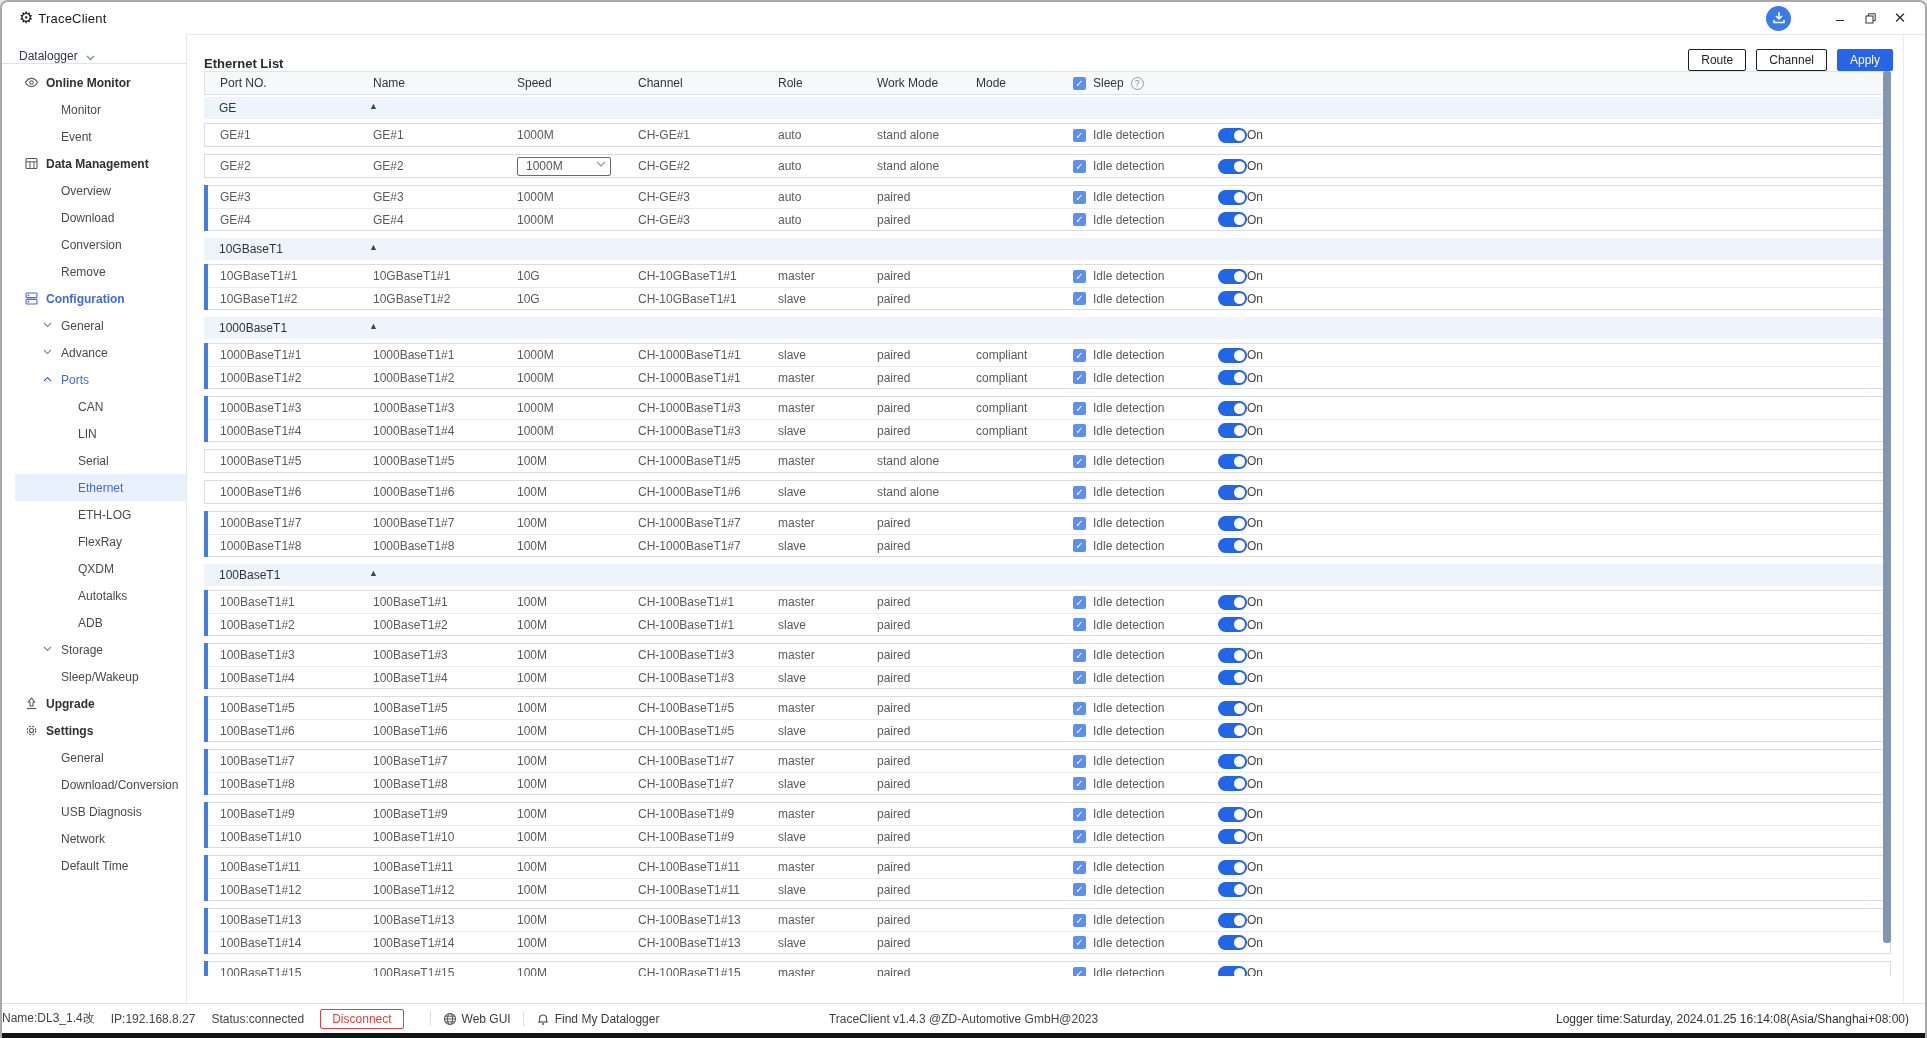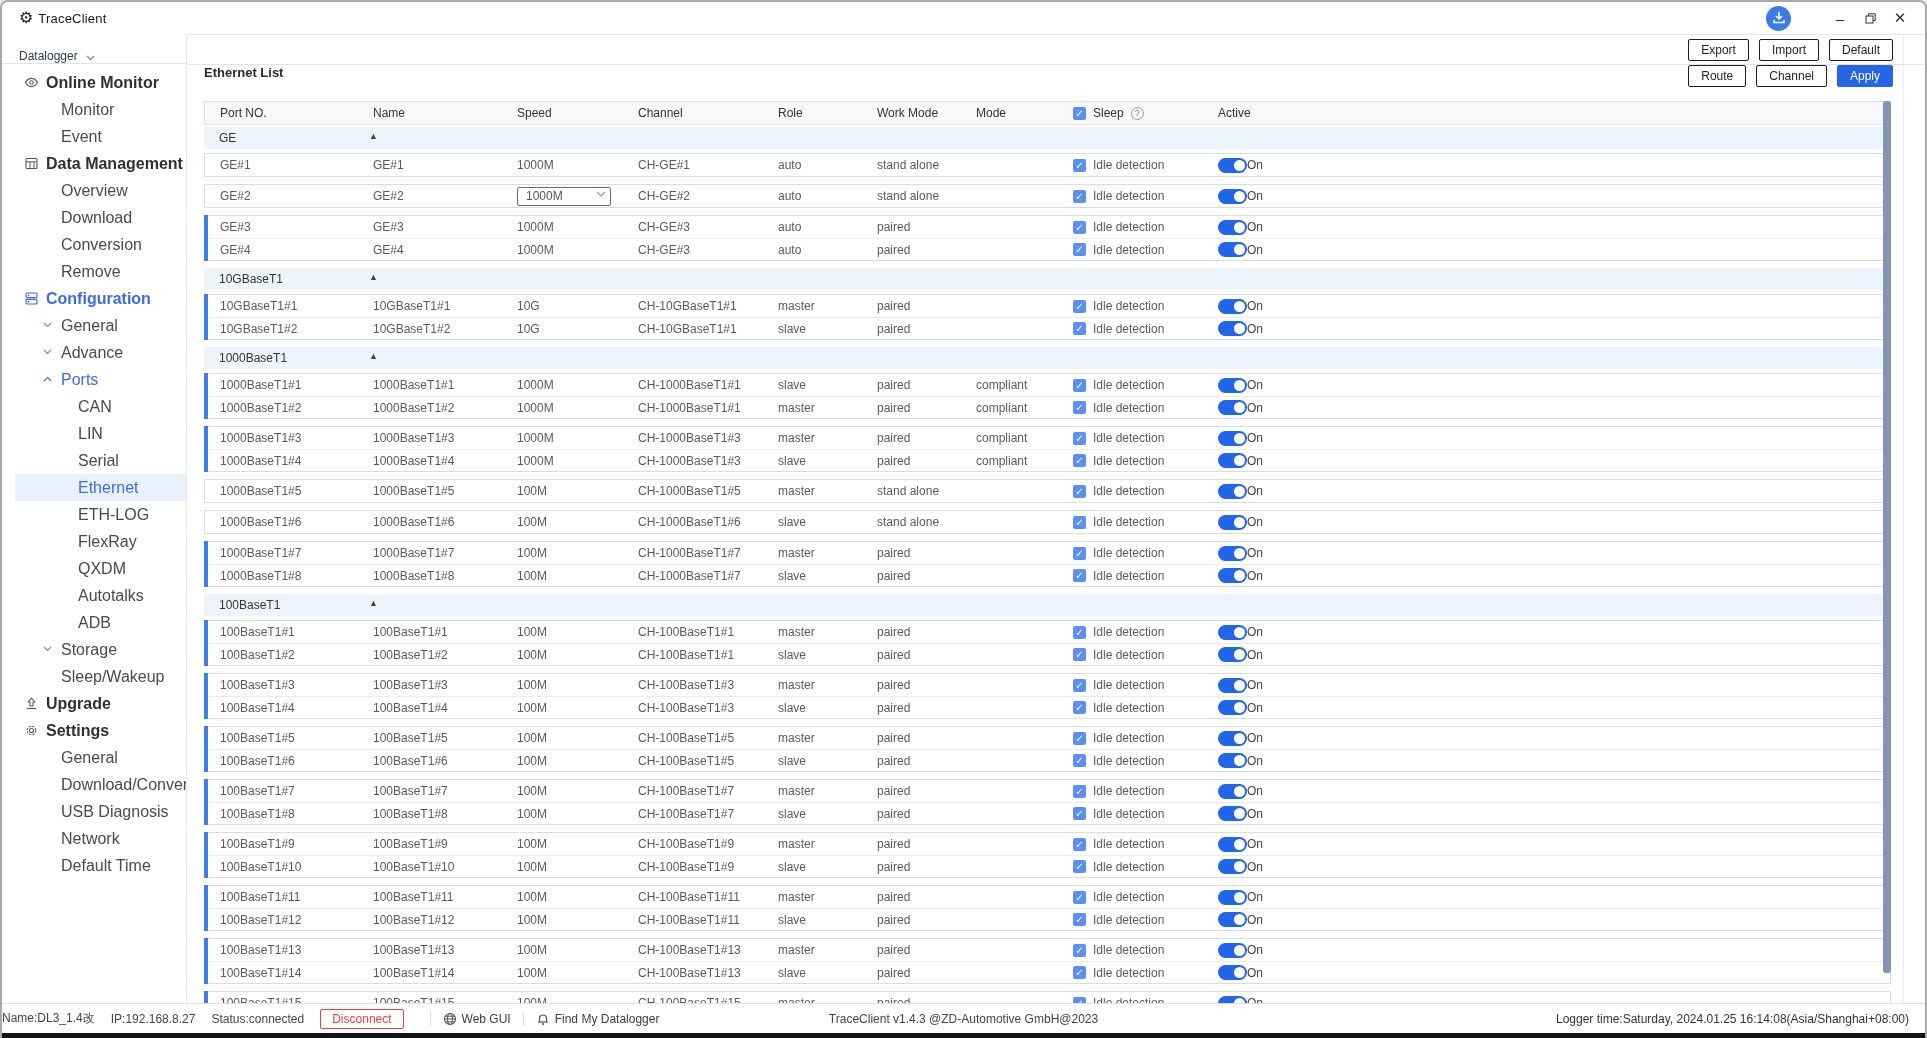"Export" div.toolbar { html: <div> <button>Export</button> <button>Import</button> <button>Default</button> </div> -> none }
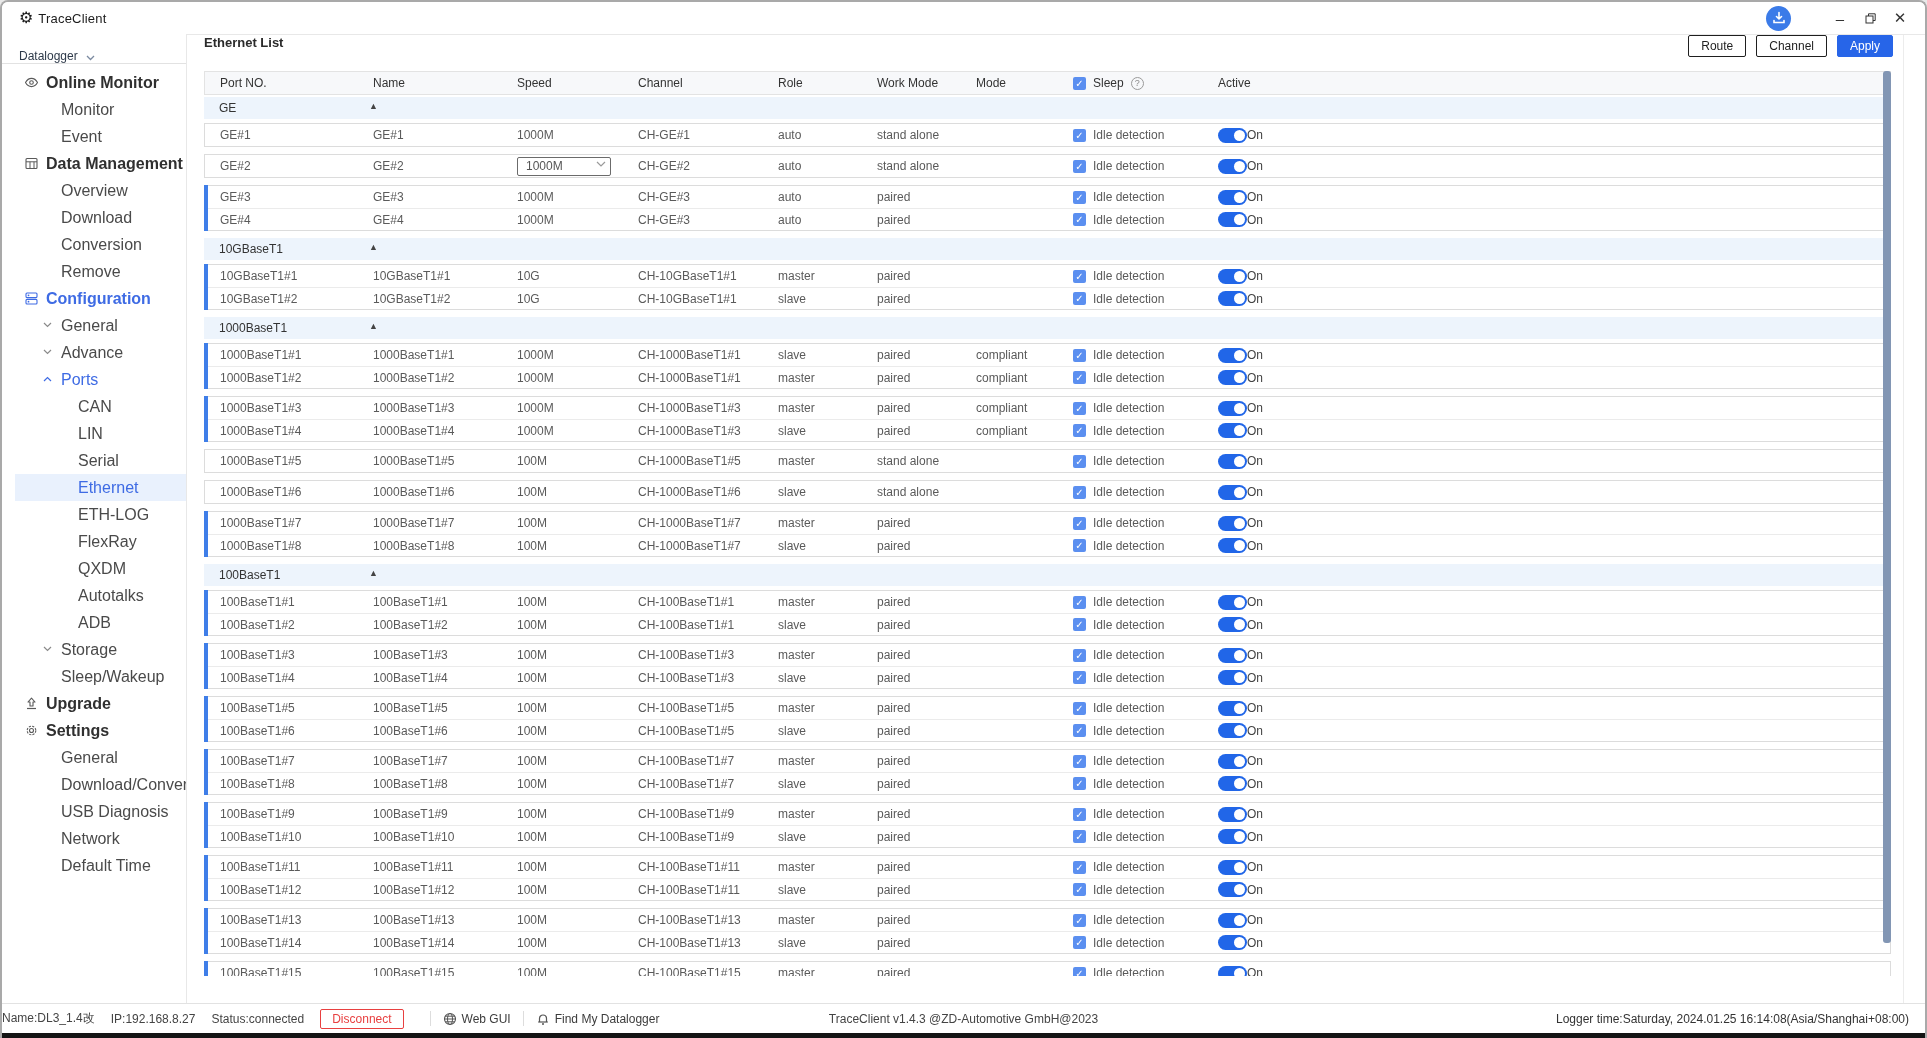"Ethernet List" .content-head { align-items: flex-start -> flex-end }
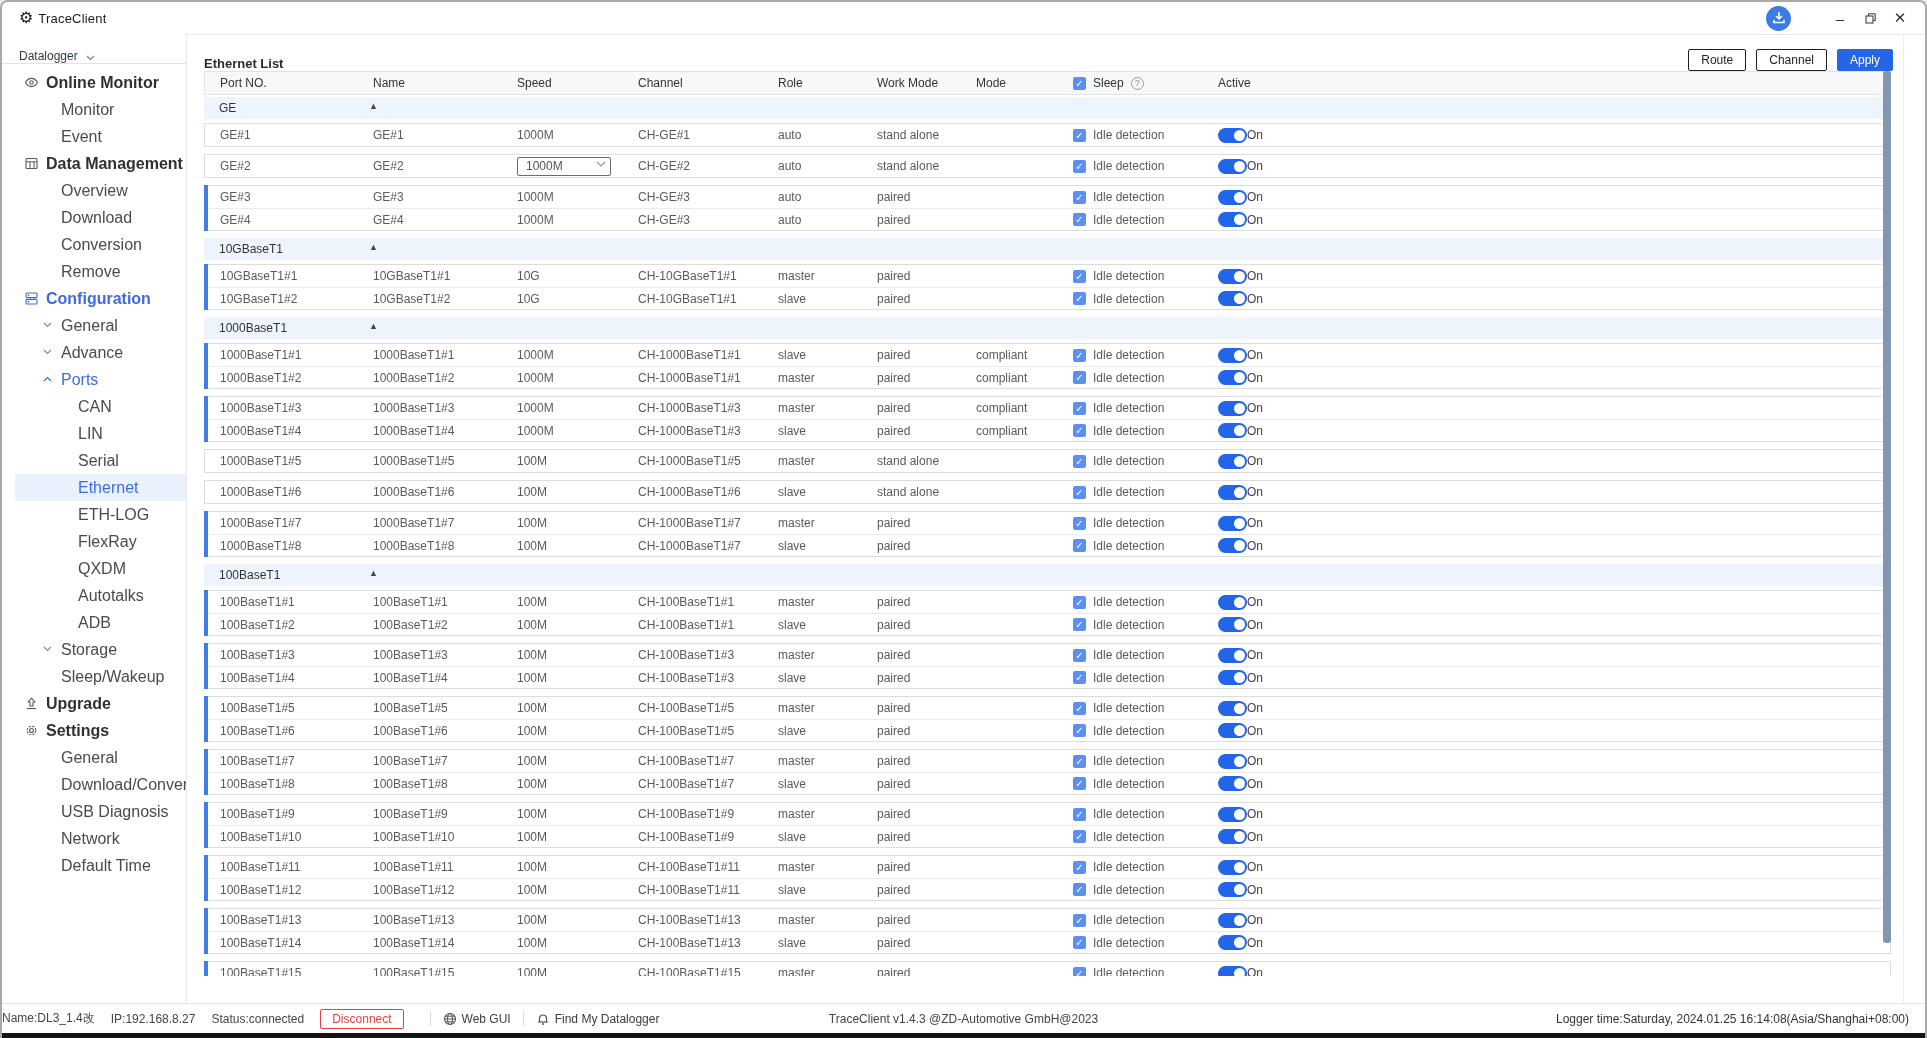"Online Monitor" .side-item { font-size: 16px -> 12px }
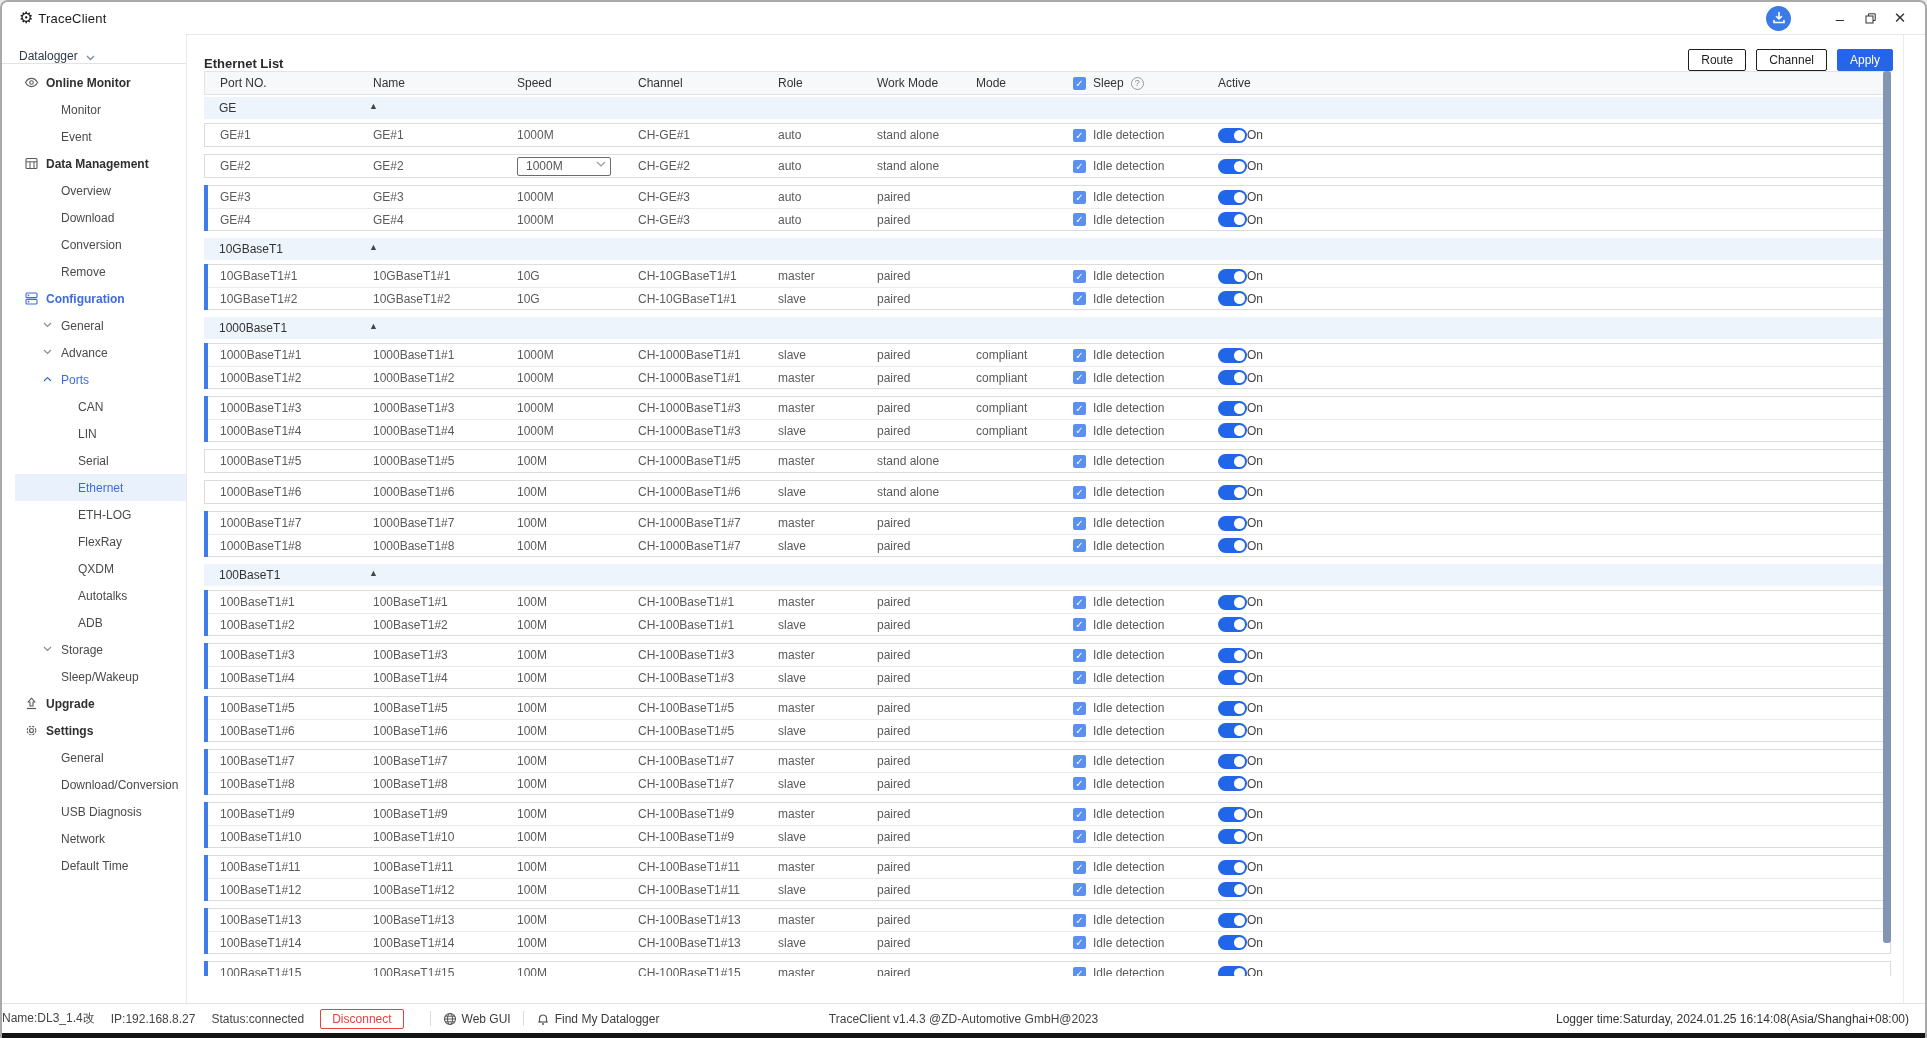"Active" div.cell { html: <div>Active</div> -> none }
